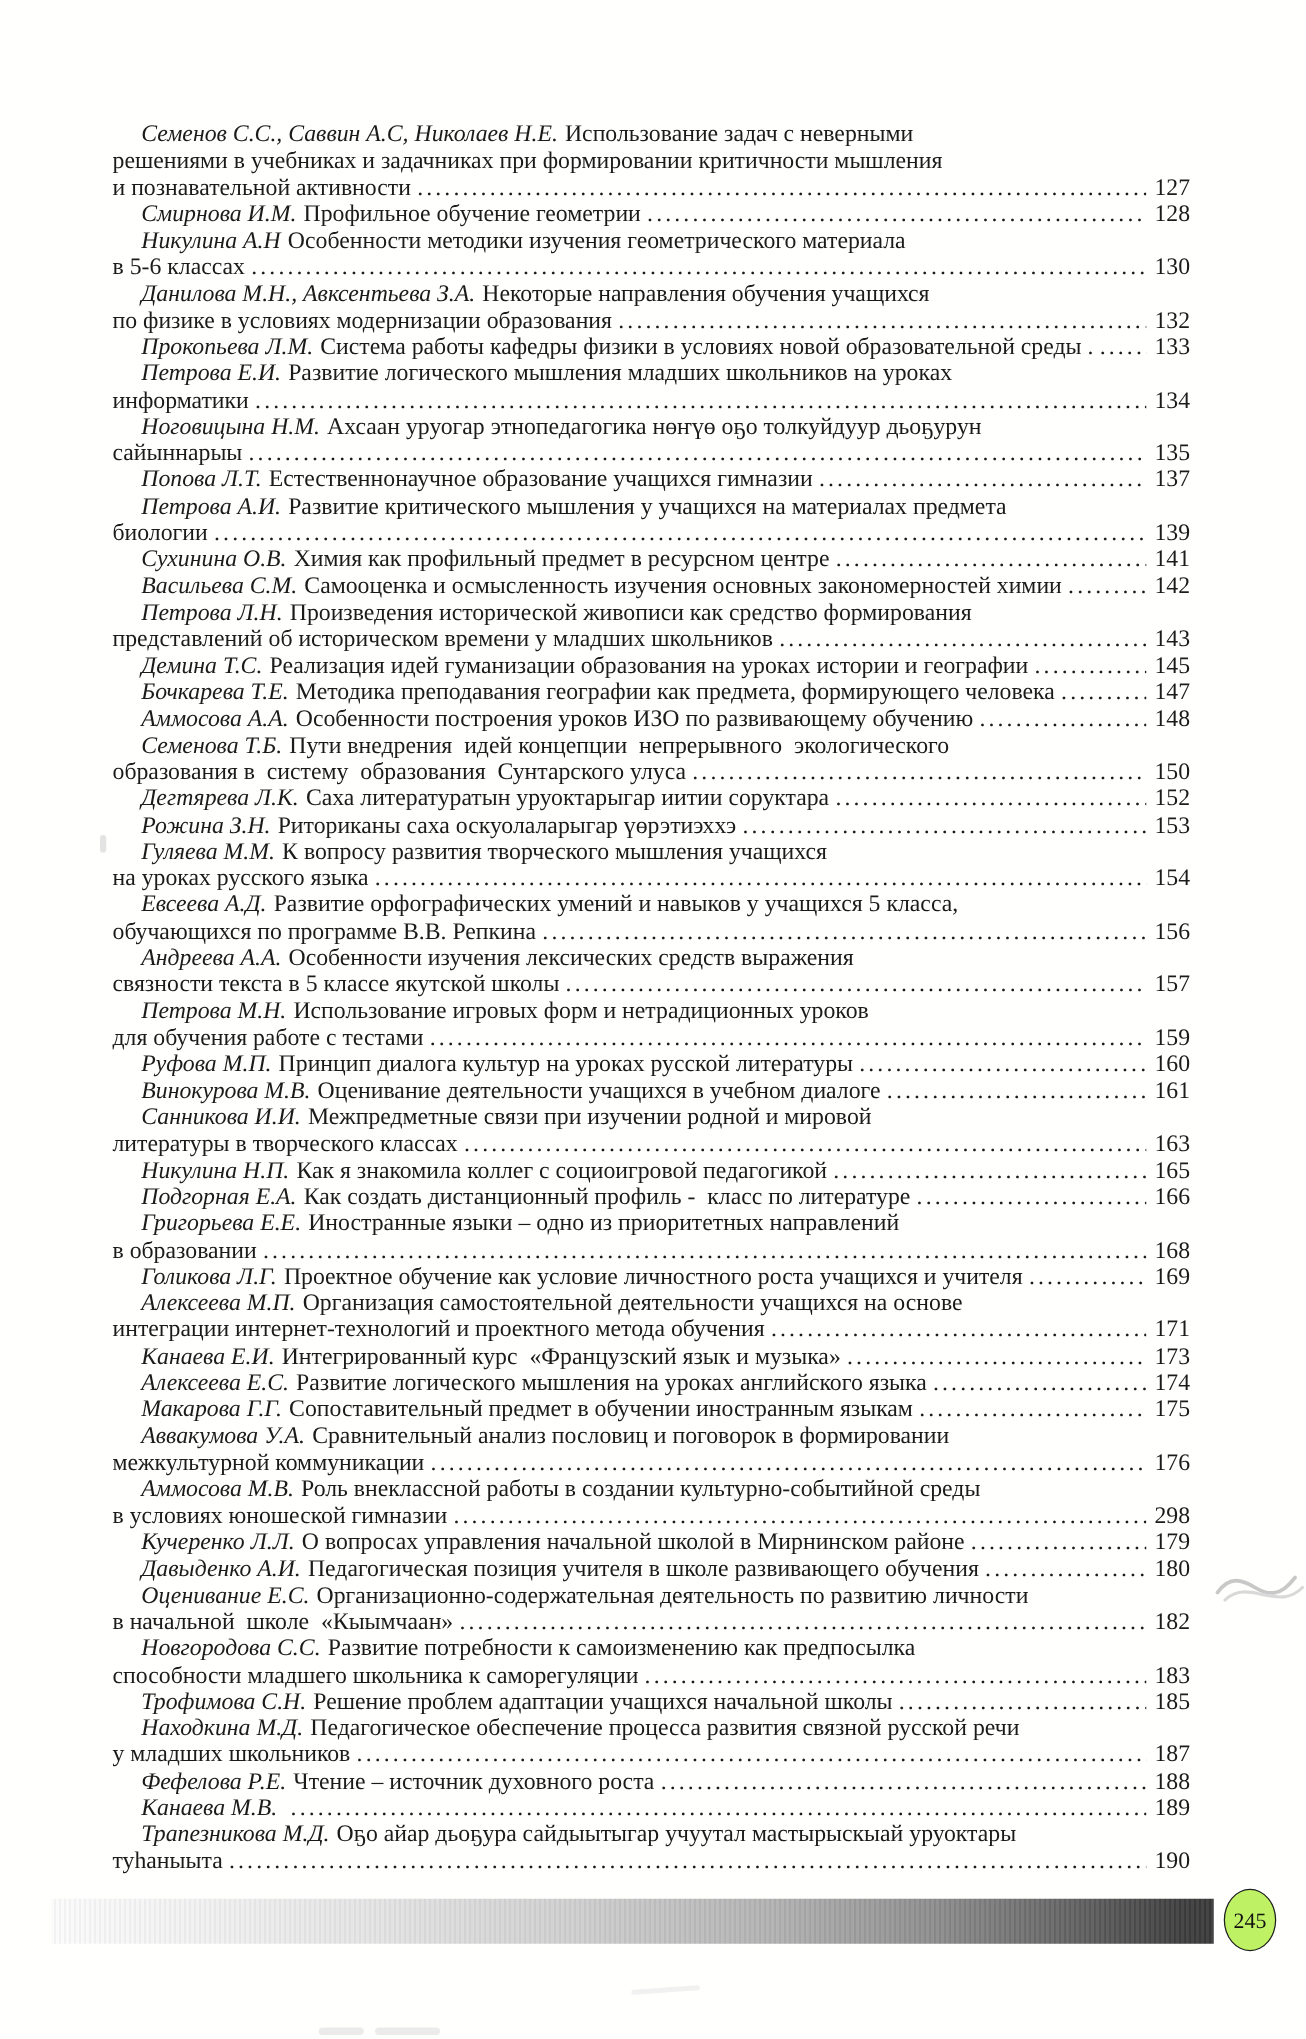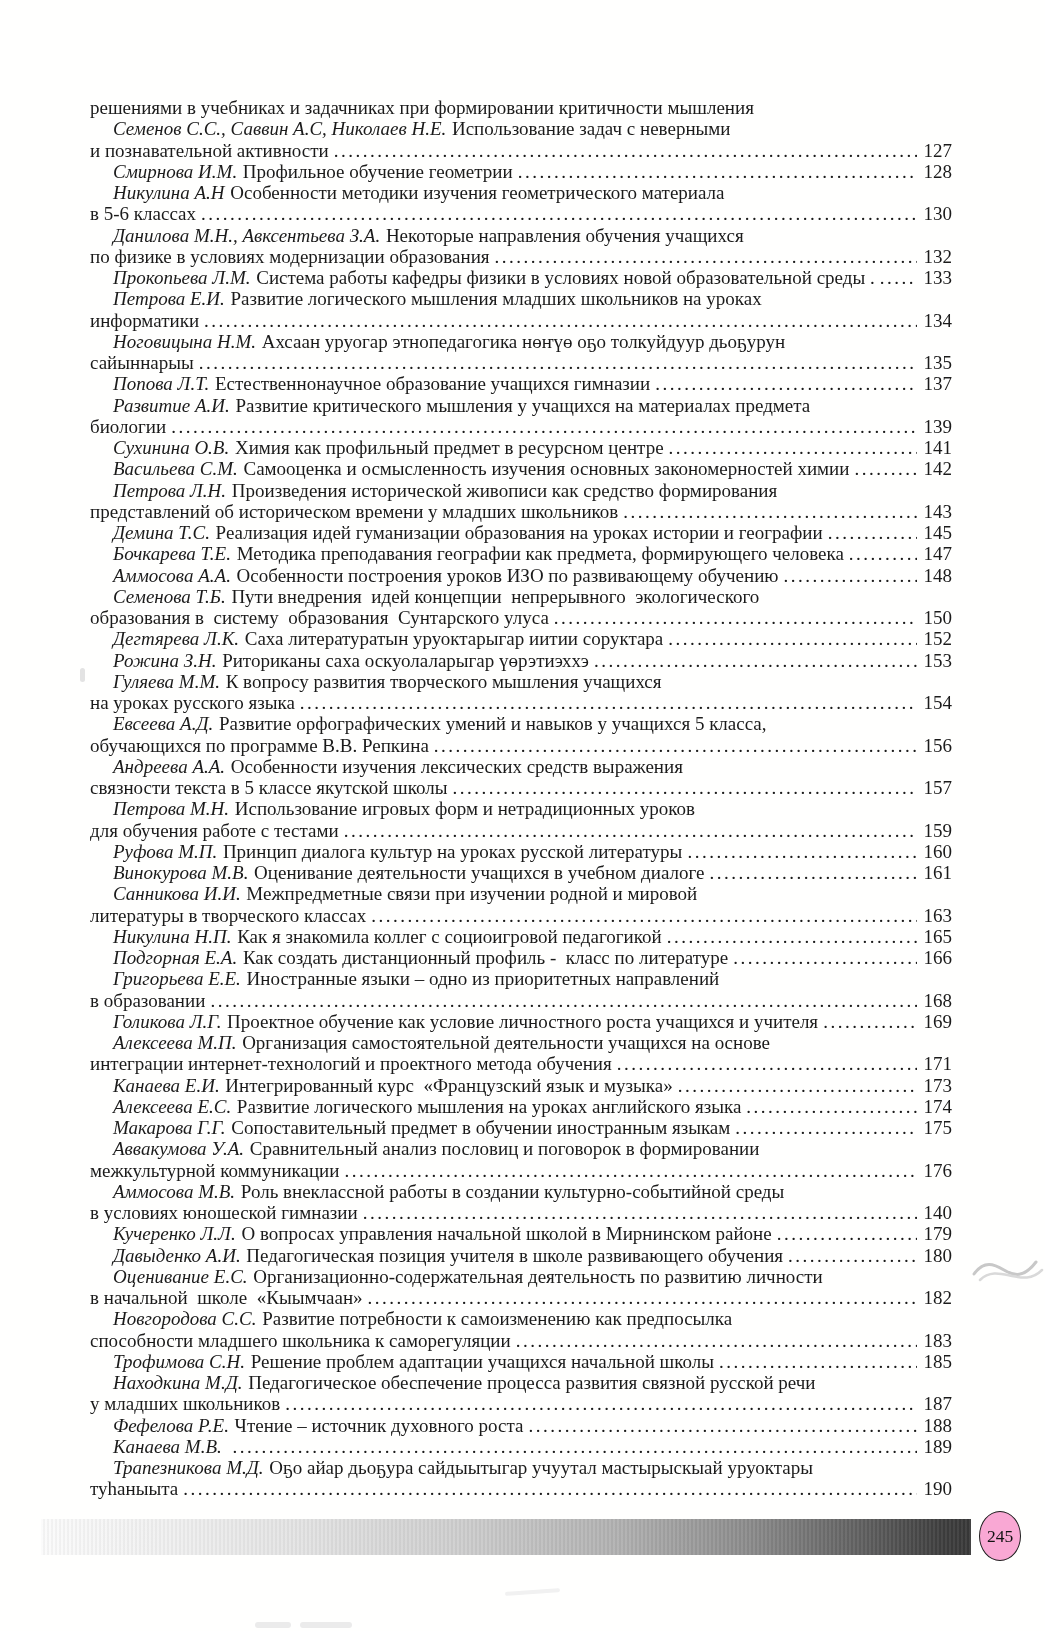"решениями в учебниках и задачниках" div.line { order: before "Семенов С.С., Саввин А.С, Николаев" -> after "Семенов С.С., Саввин А.С, Николаев" }
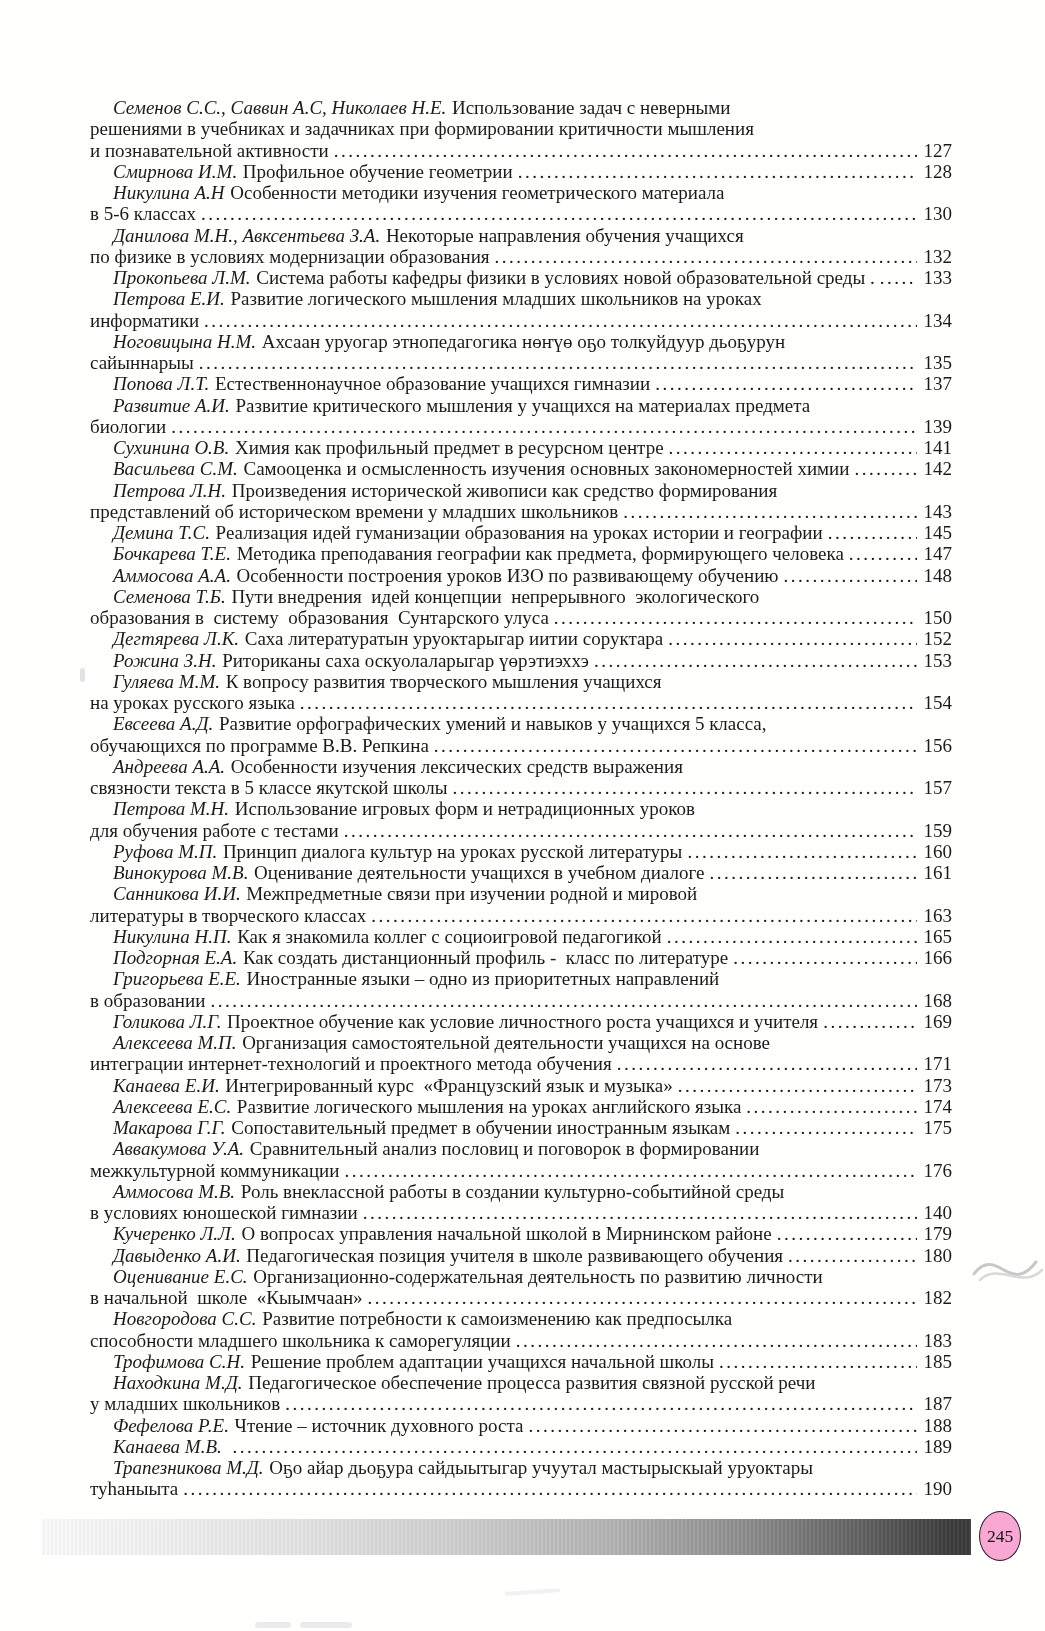"Развитие А.И." i.author { text: Развитие -> Петрова }
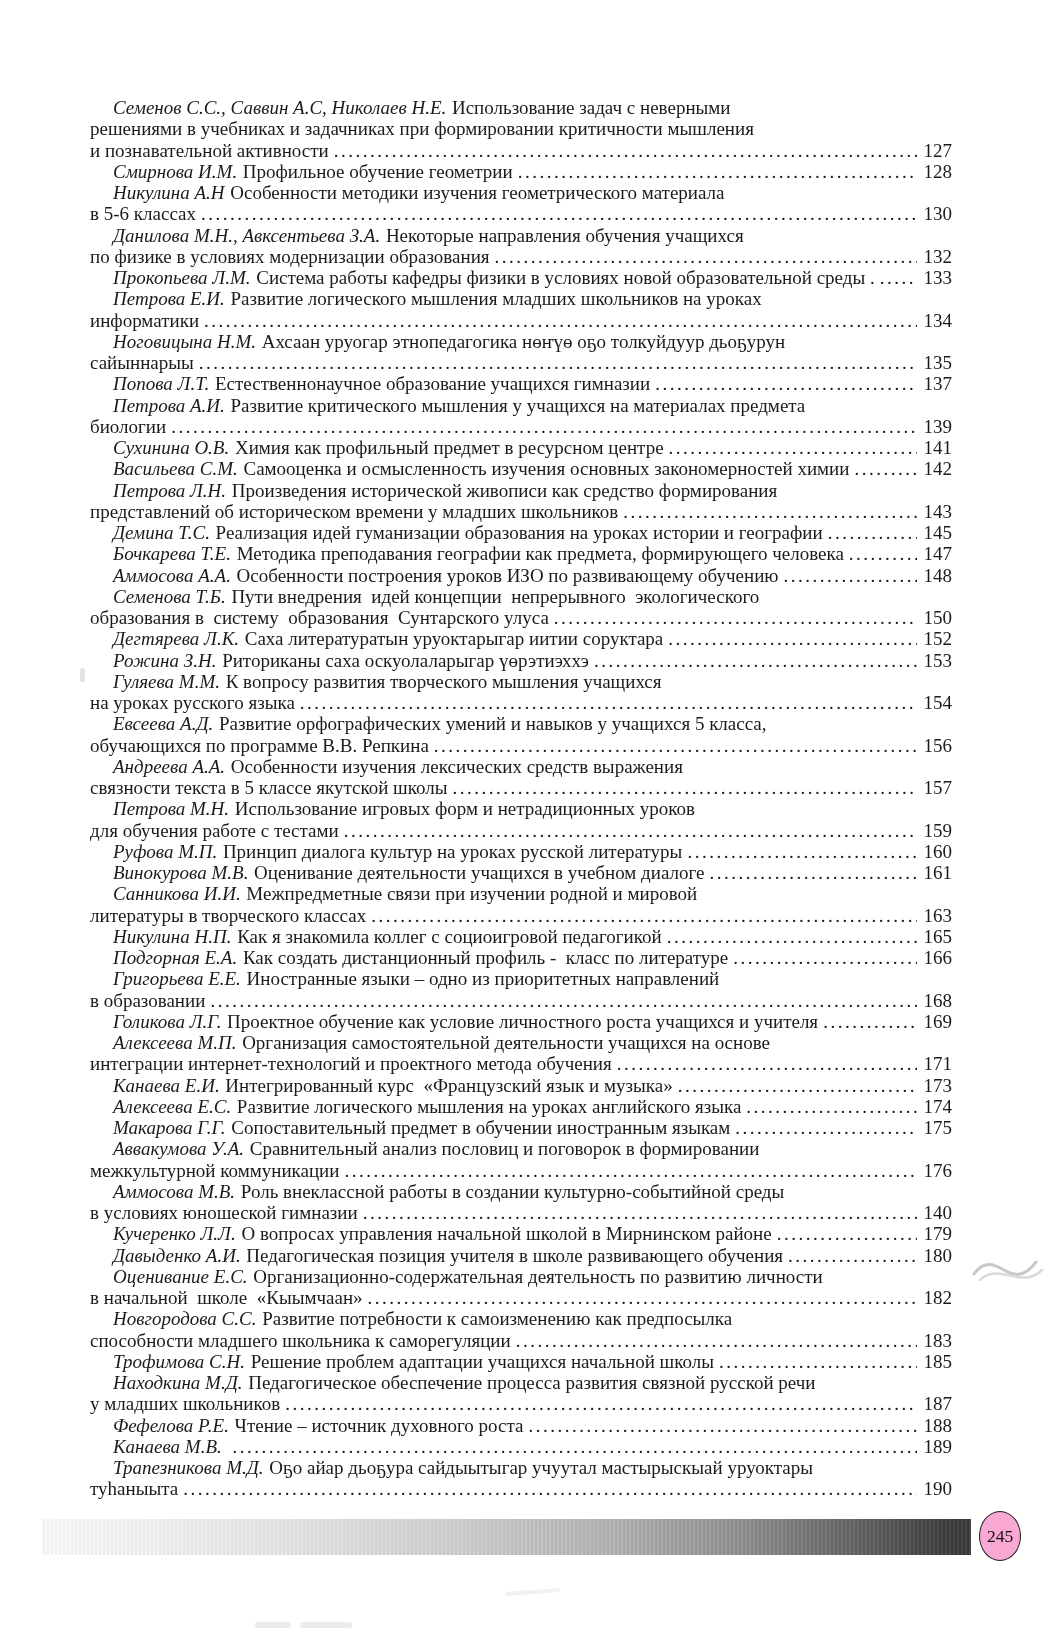"140" span.pg { text: 140 -> 298 }
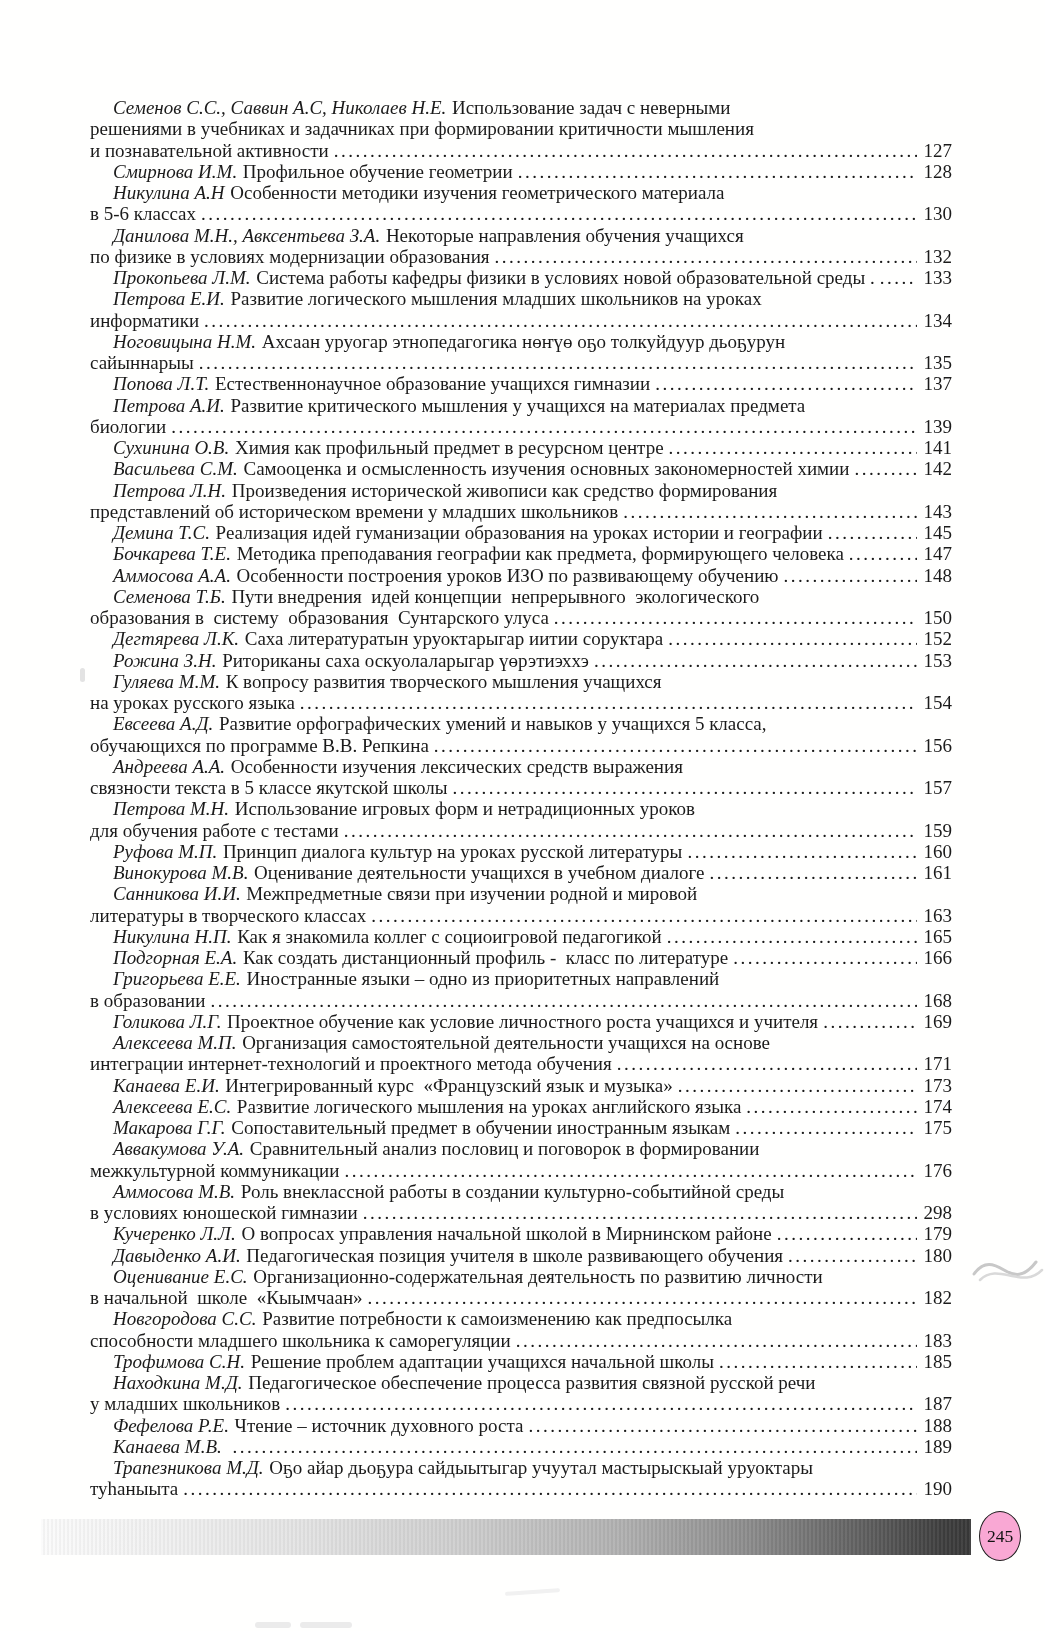"245" .page-badge { background: #f9a8d4 -> #bef264 }
